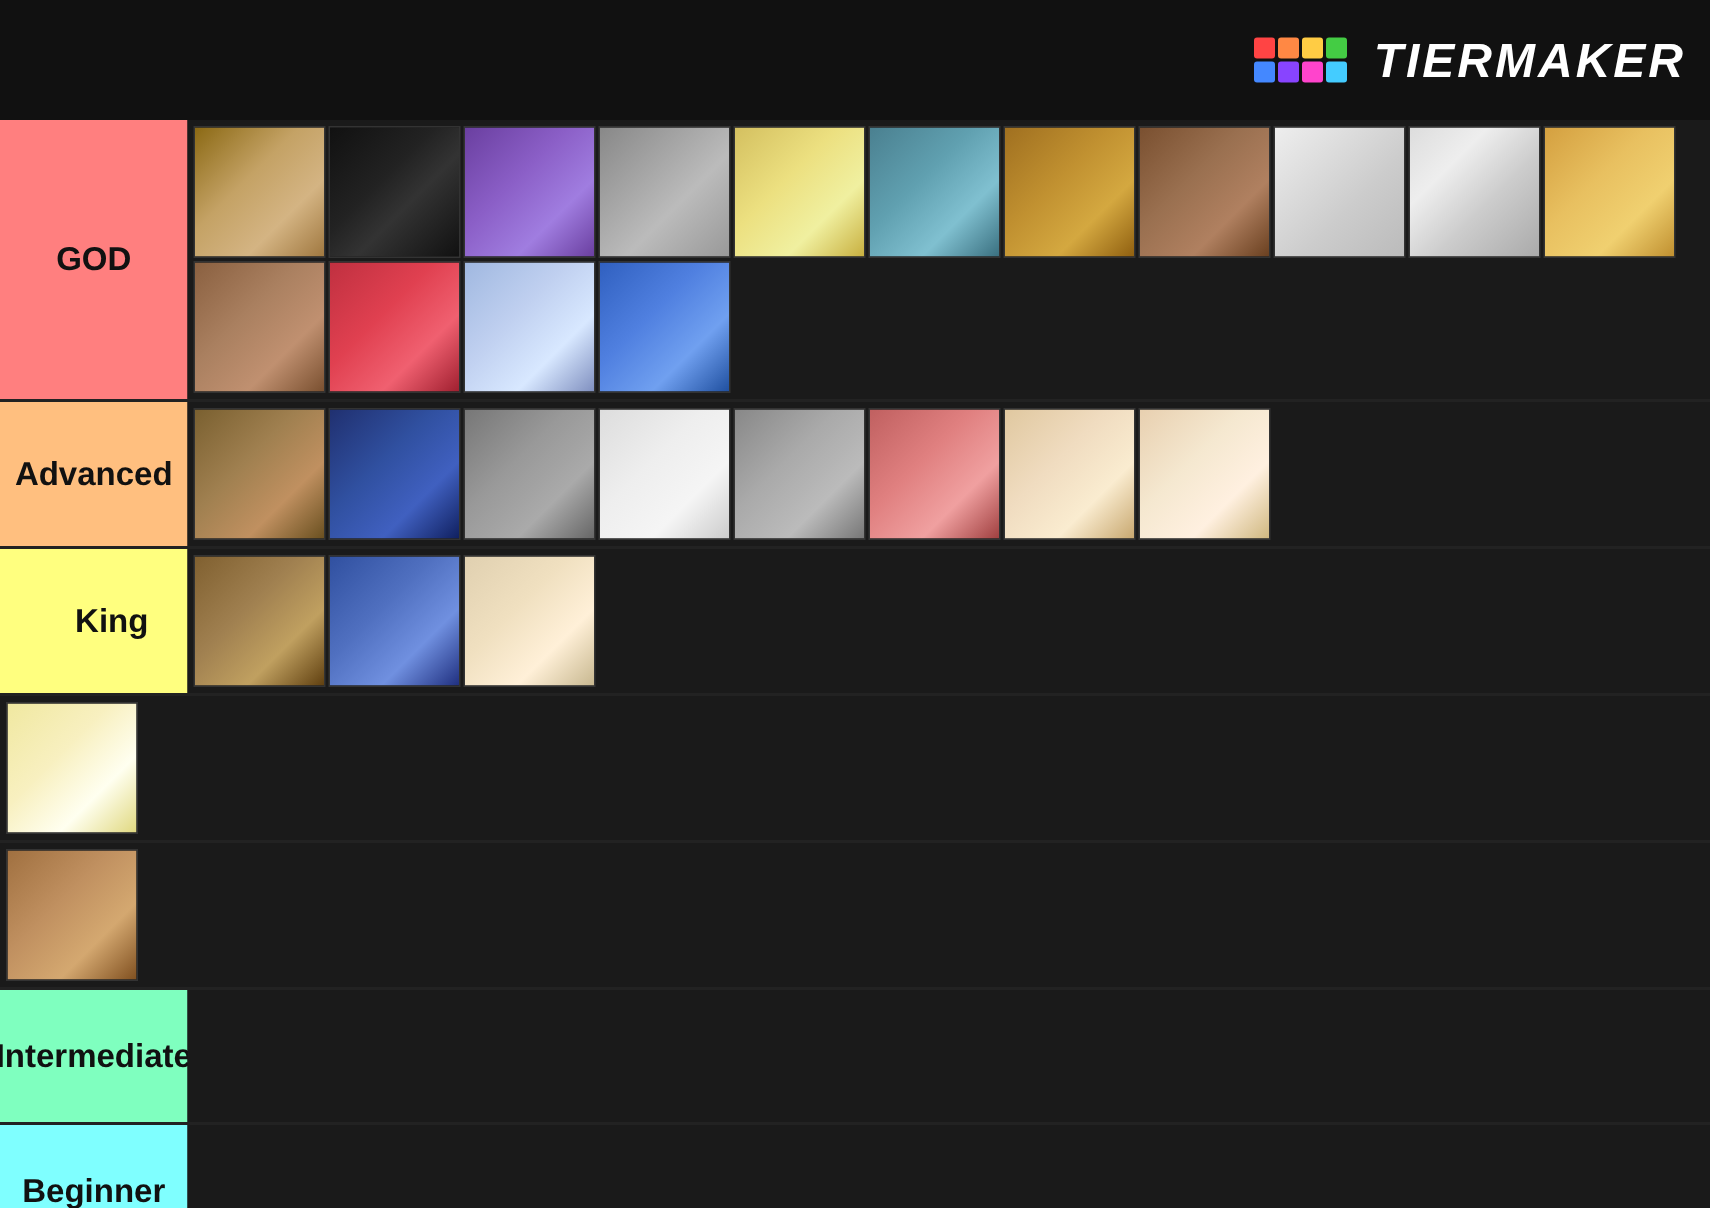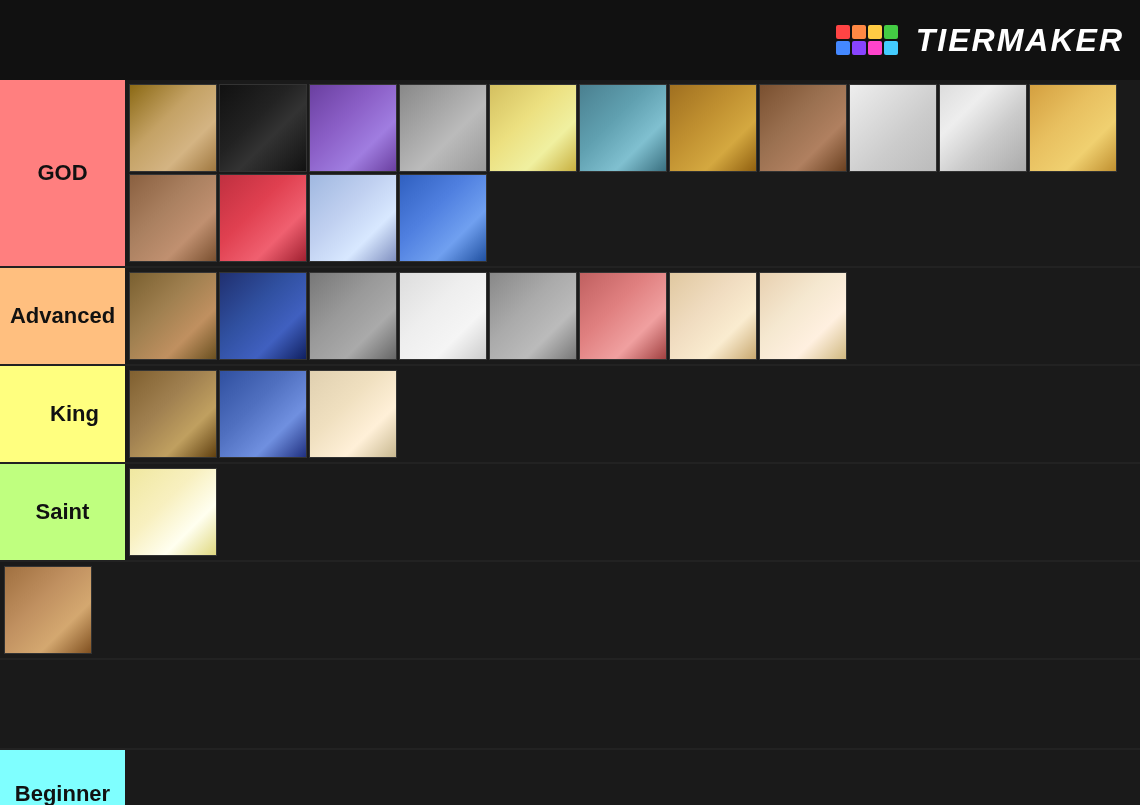"Saint" div.tier-label { html: <div>Saint</div> -> none }
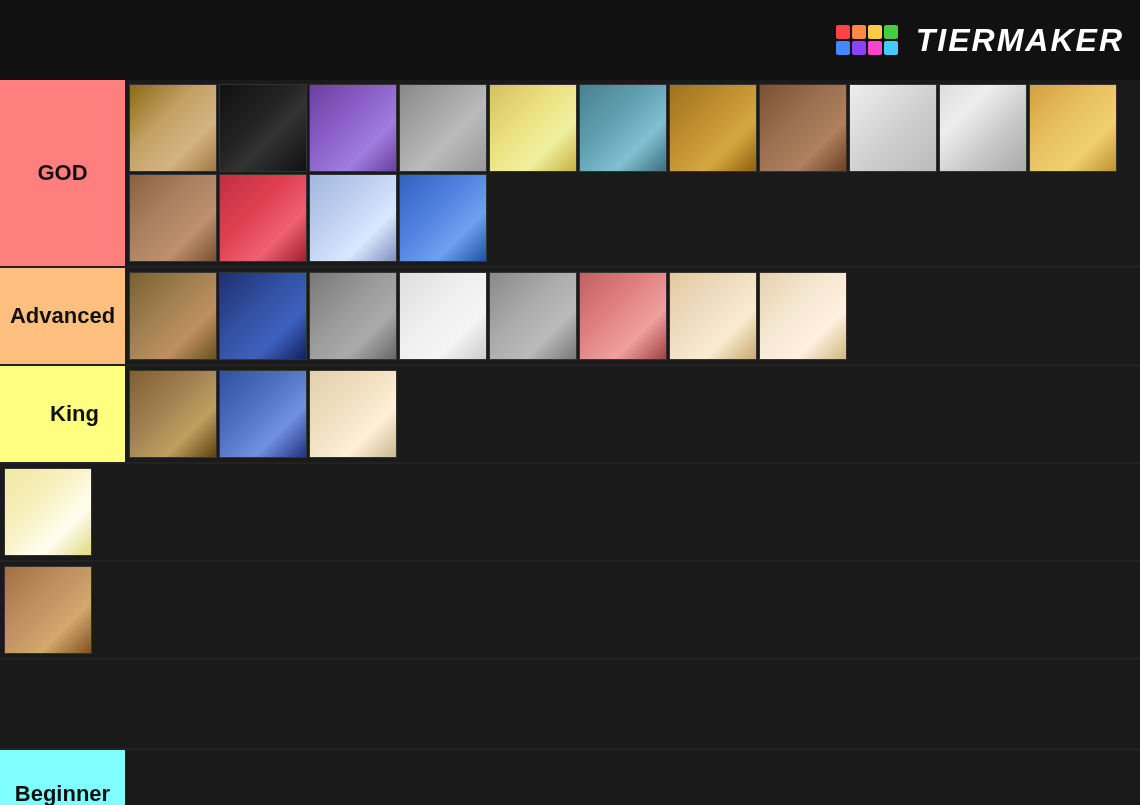"Intermediate" div.tier-label { html: none -> <div>Intermediate</div> }
